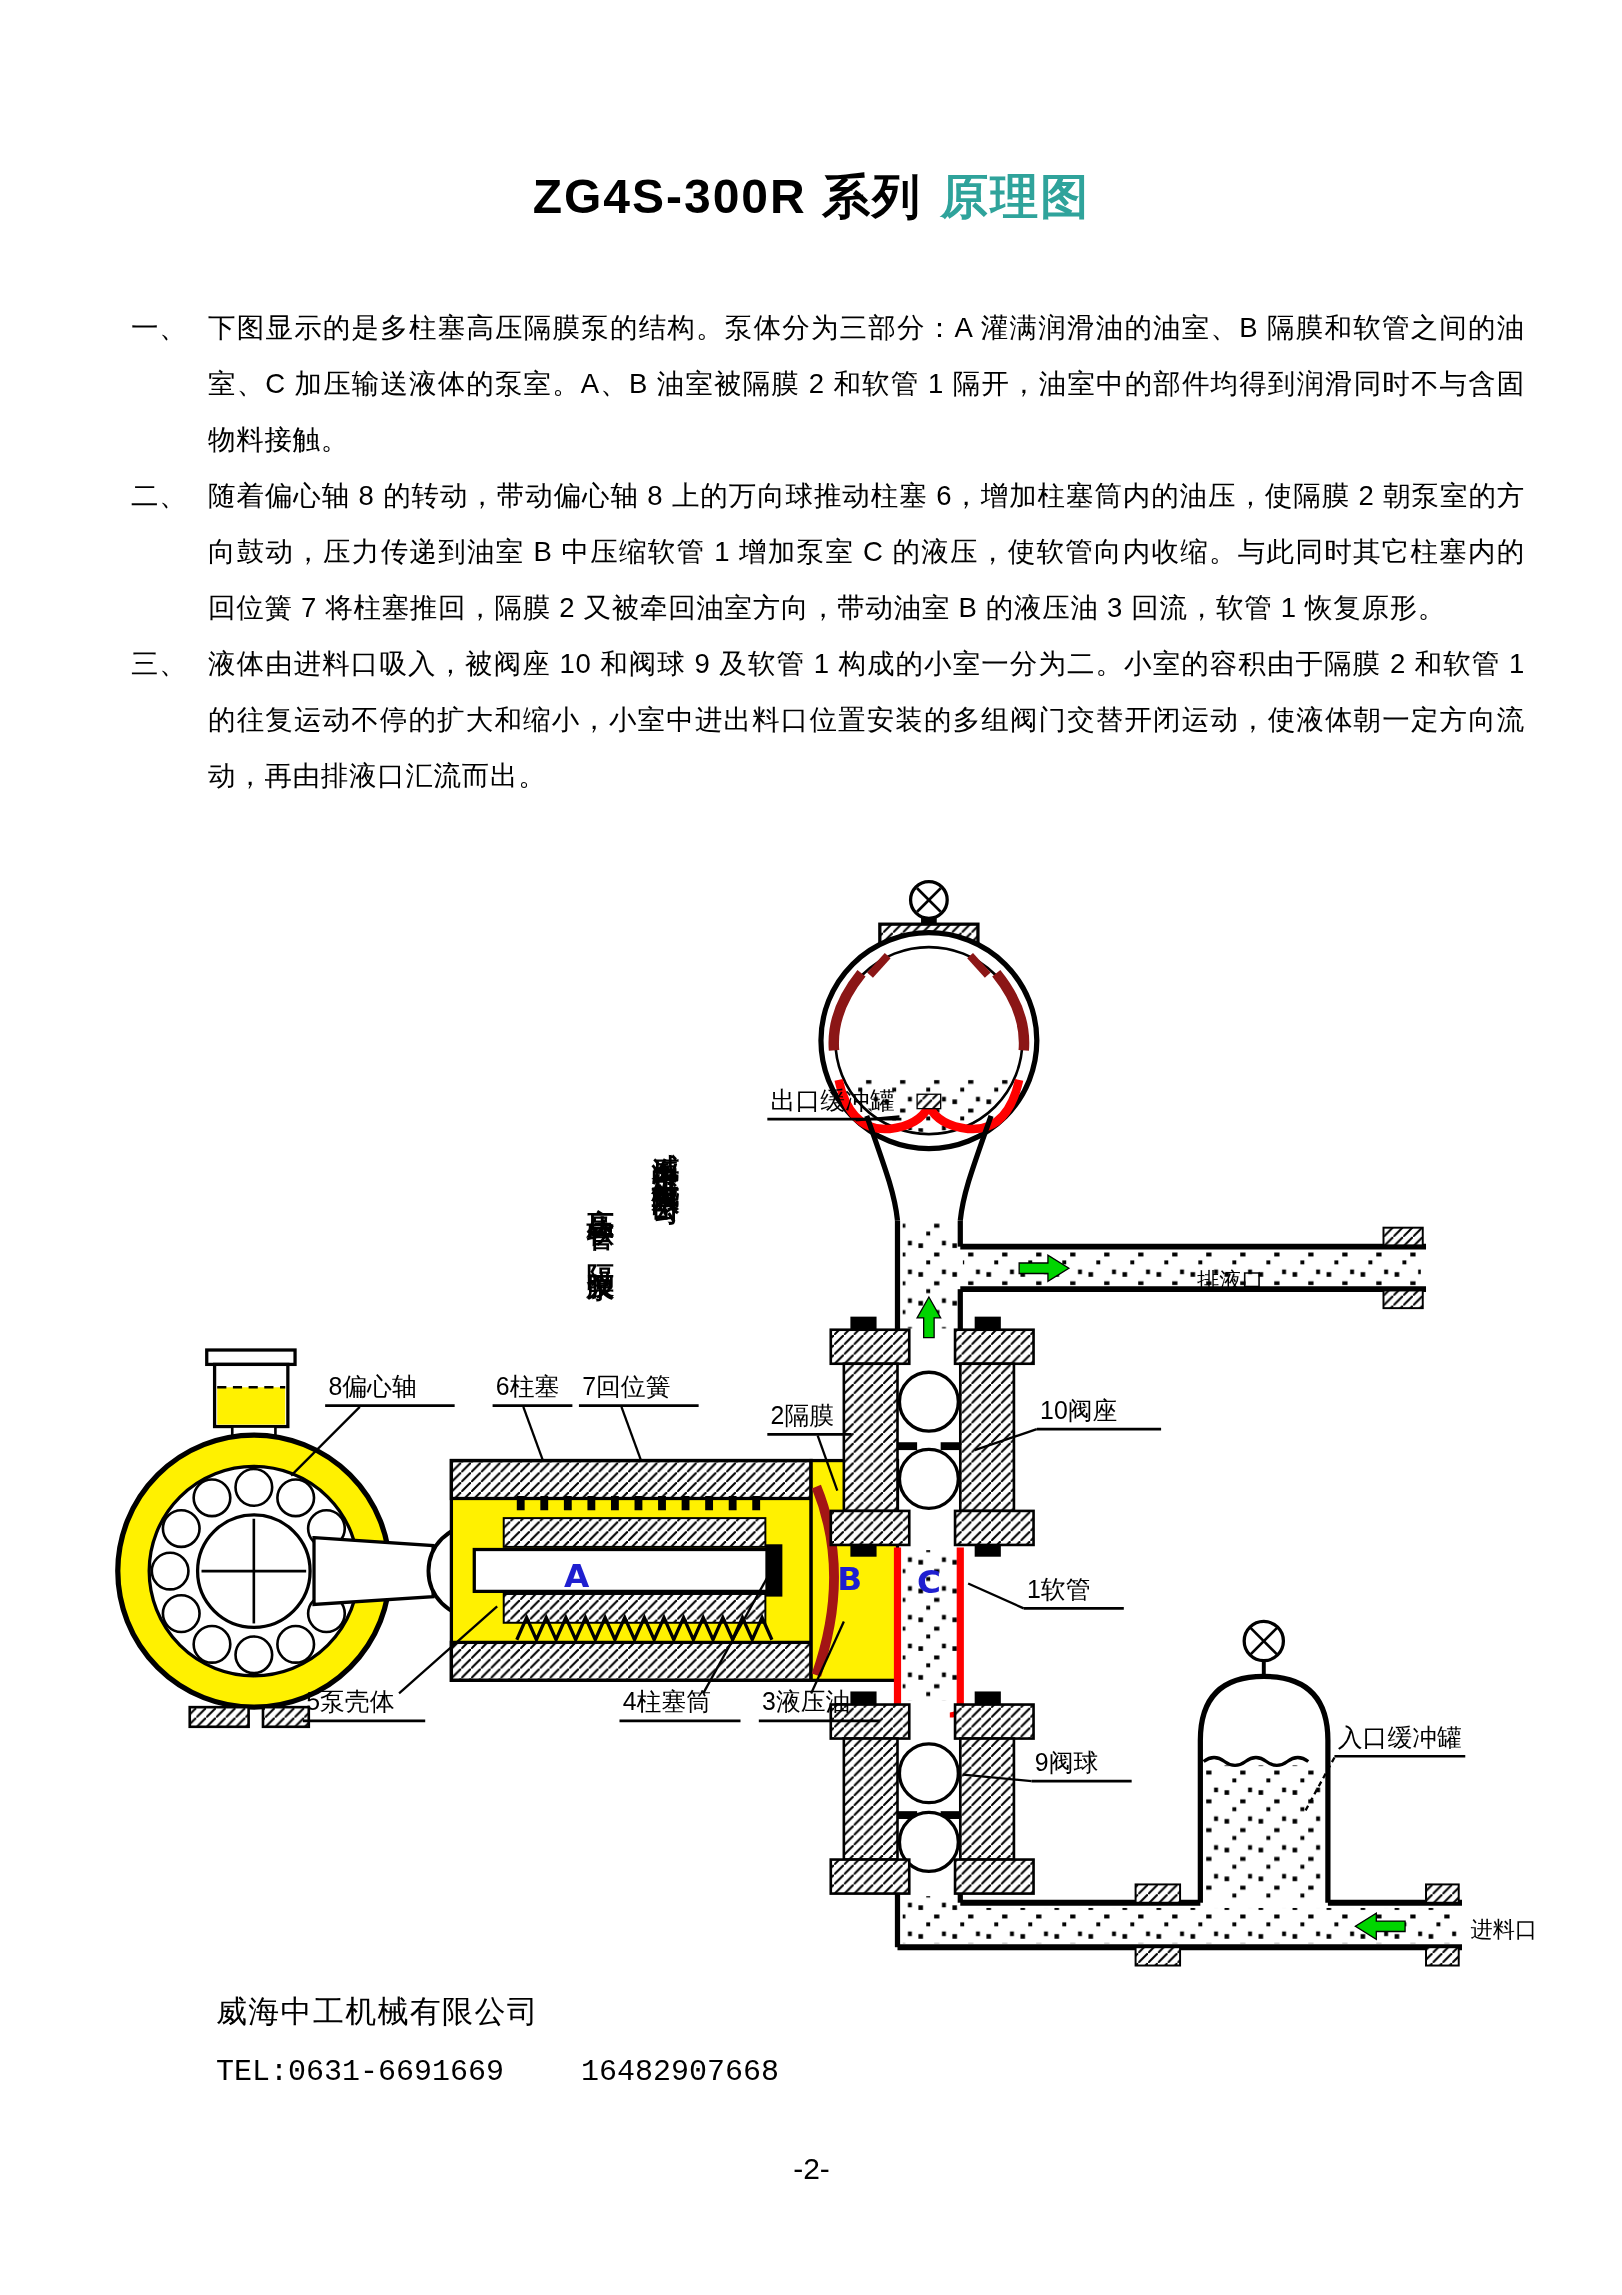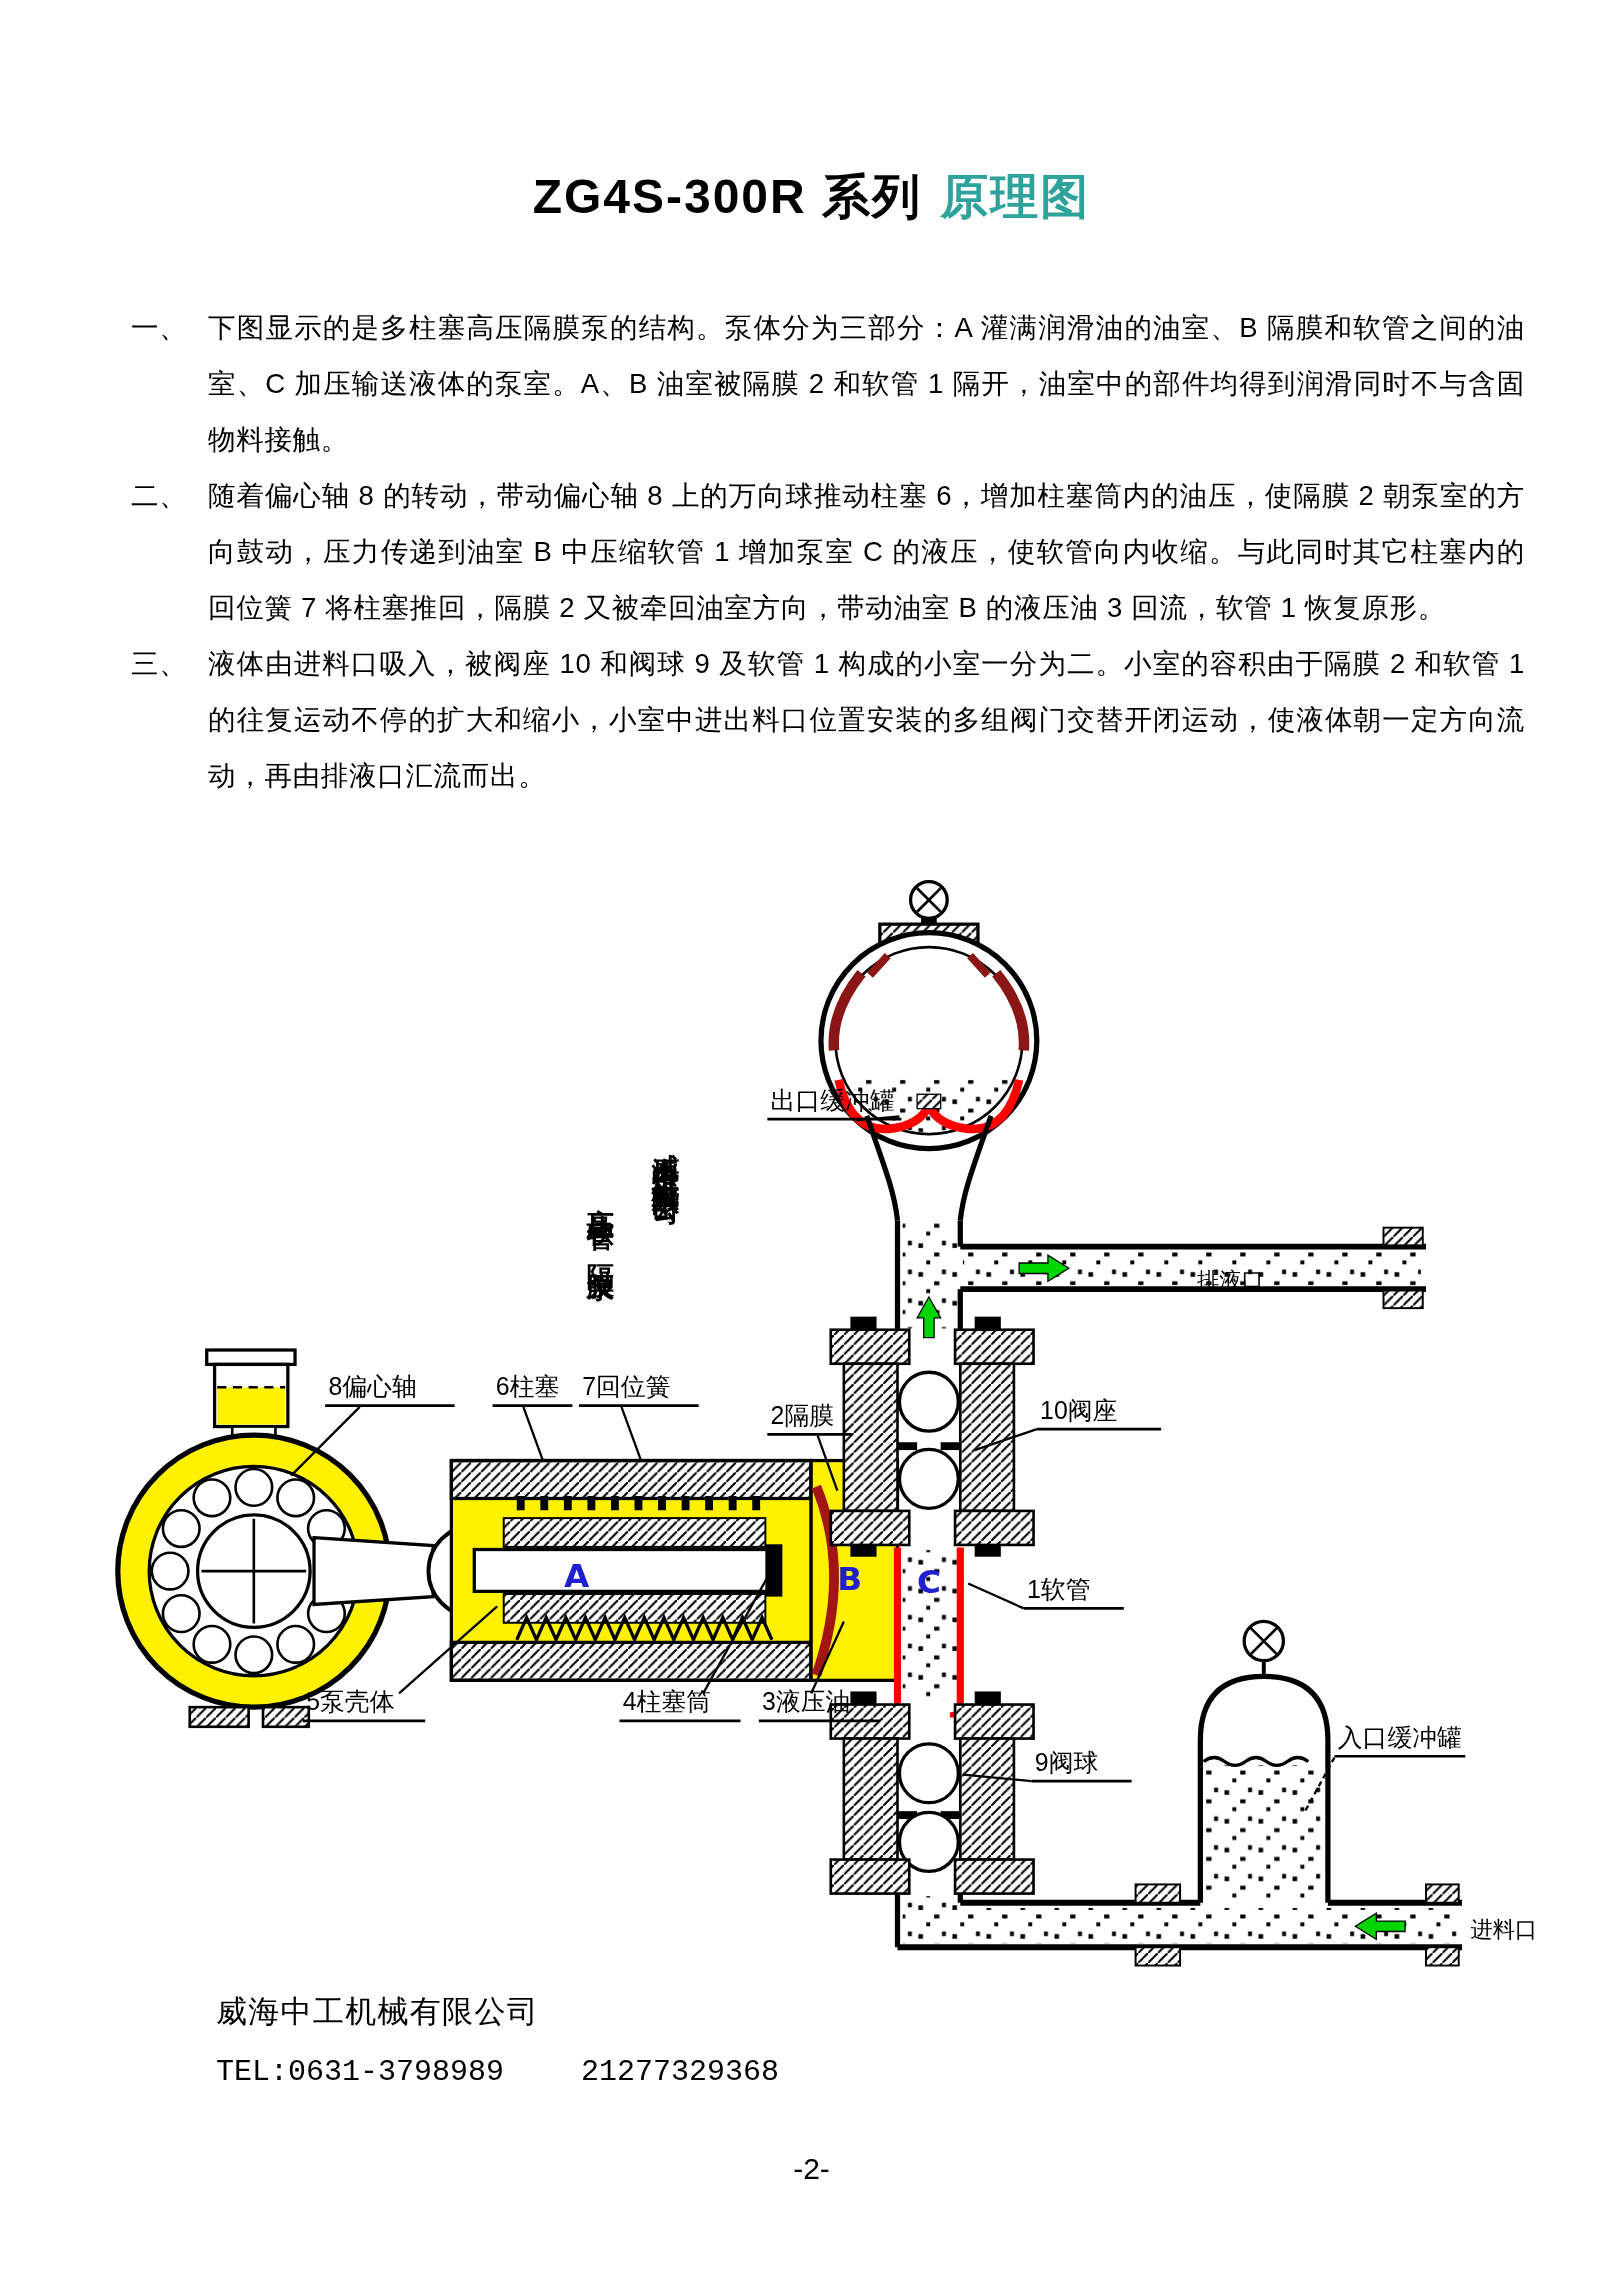"TEL:0631-3798989" span { text: TEL:0631-3798989 -> TEL:0631-6691669 }
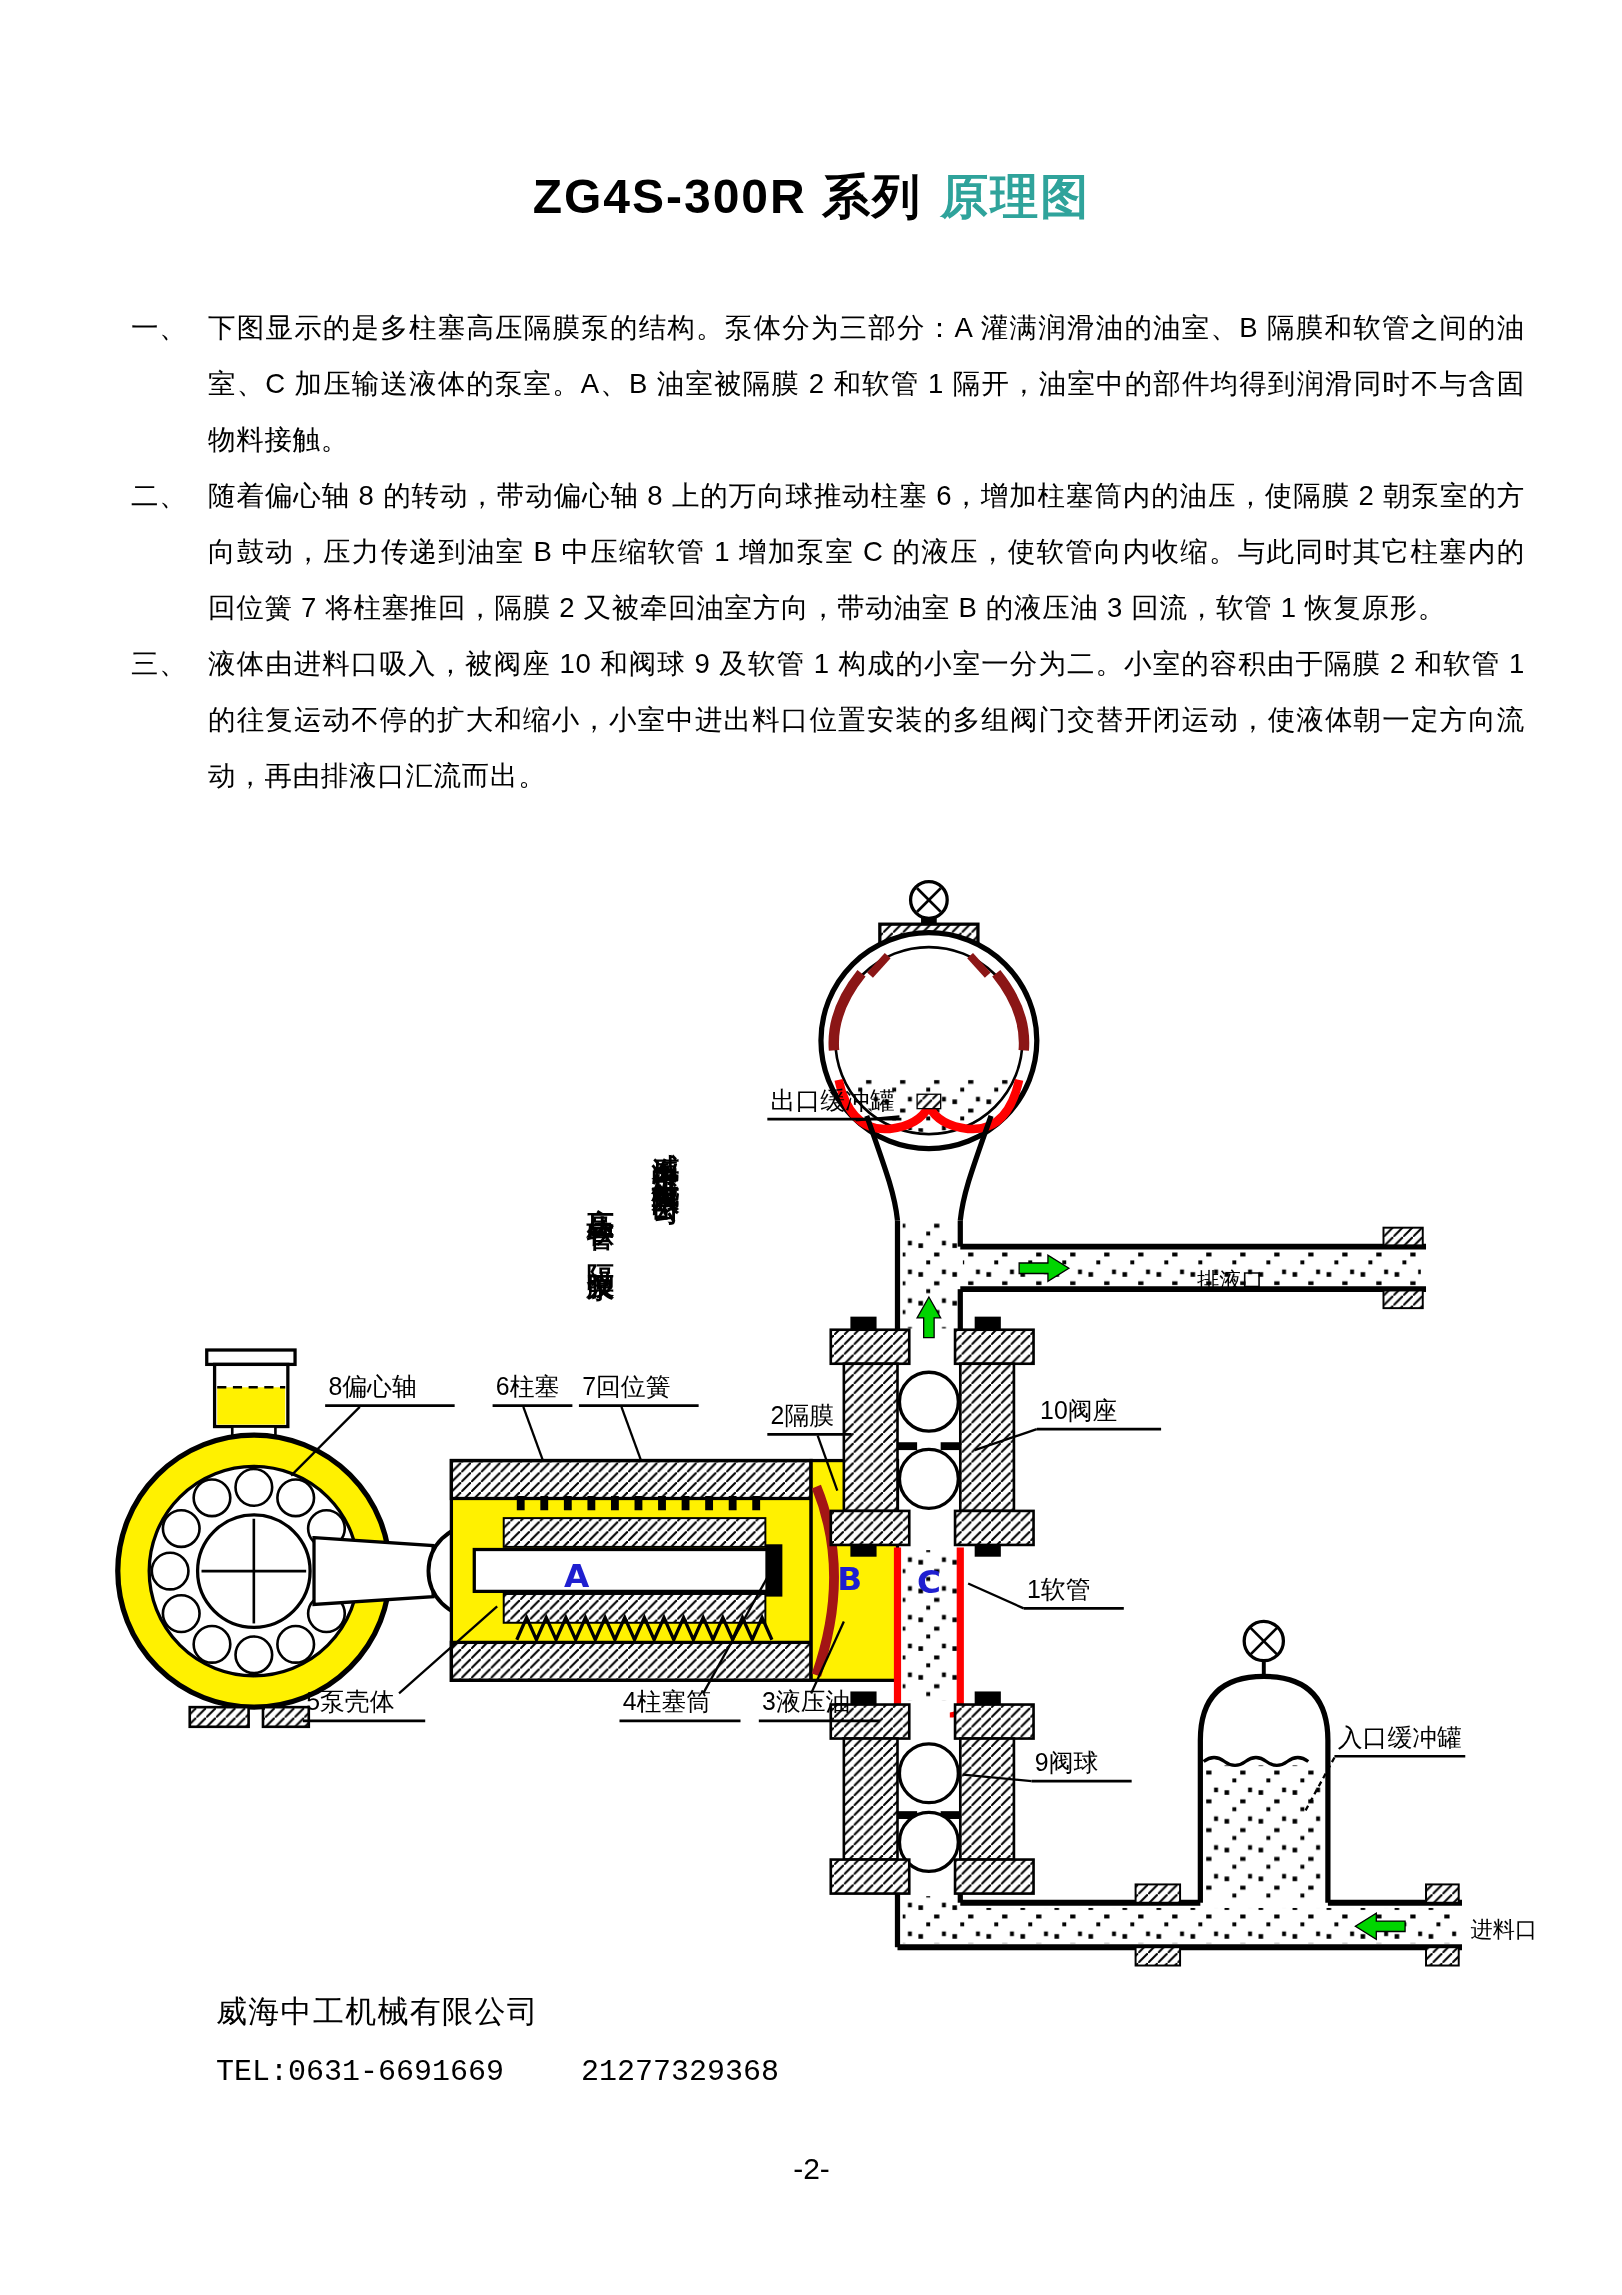"21277329368" span.tel2 { text: 21277329368 -> 16482907668 }
